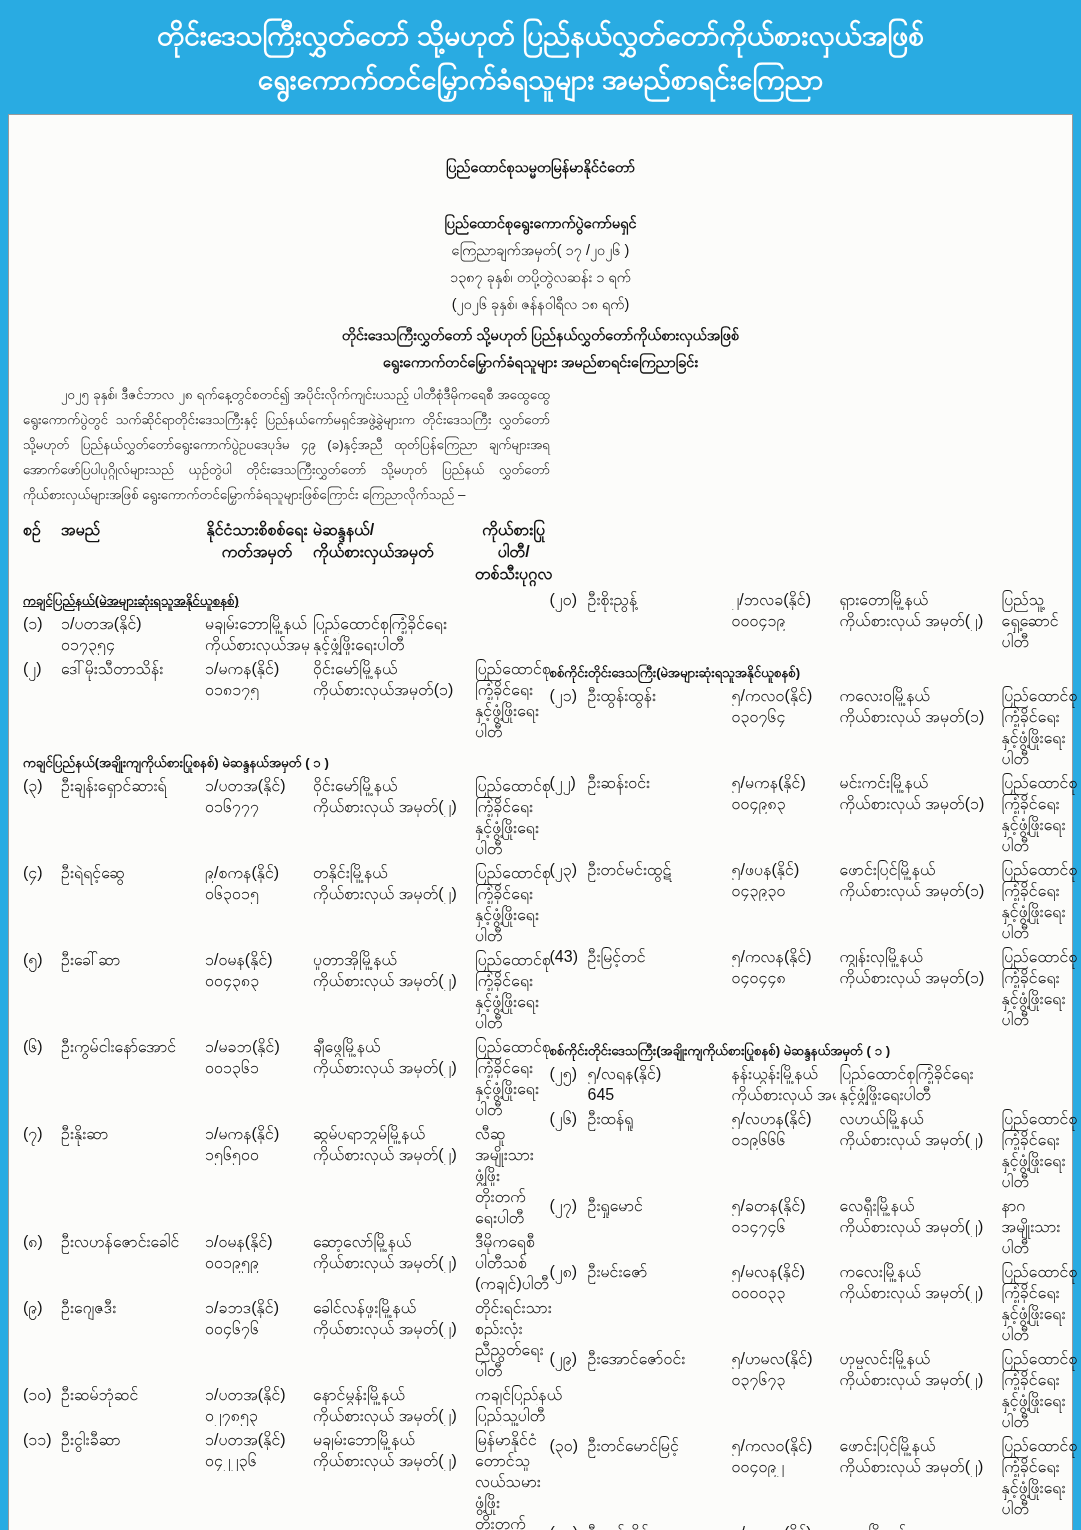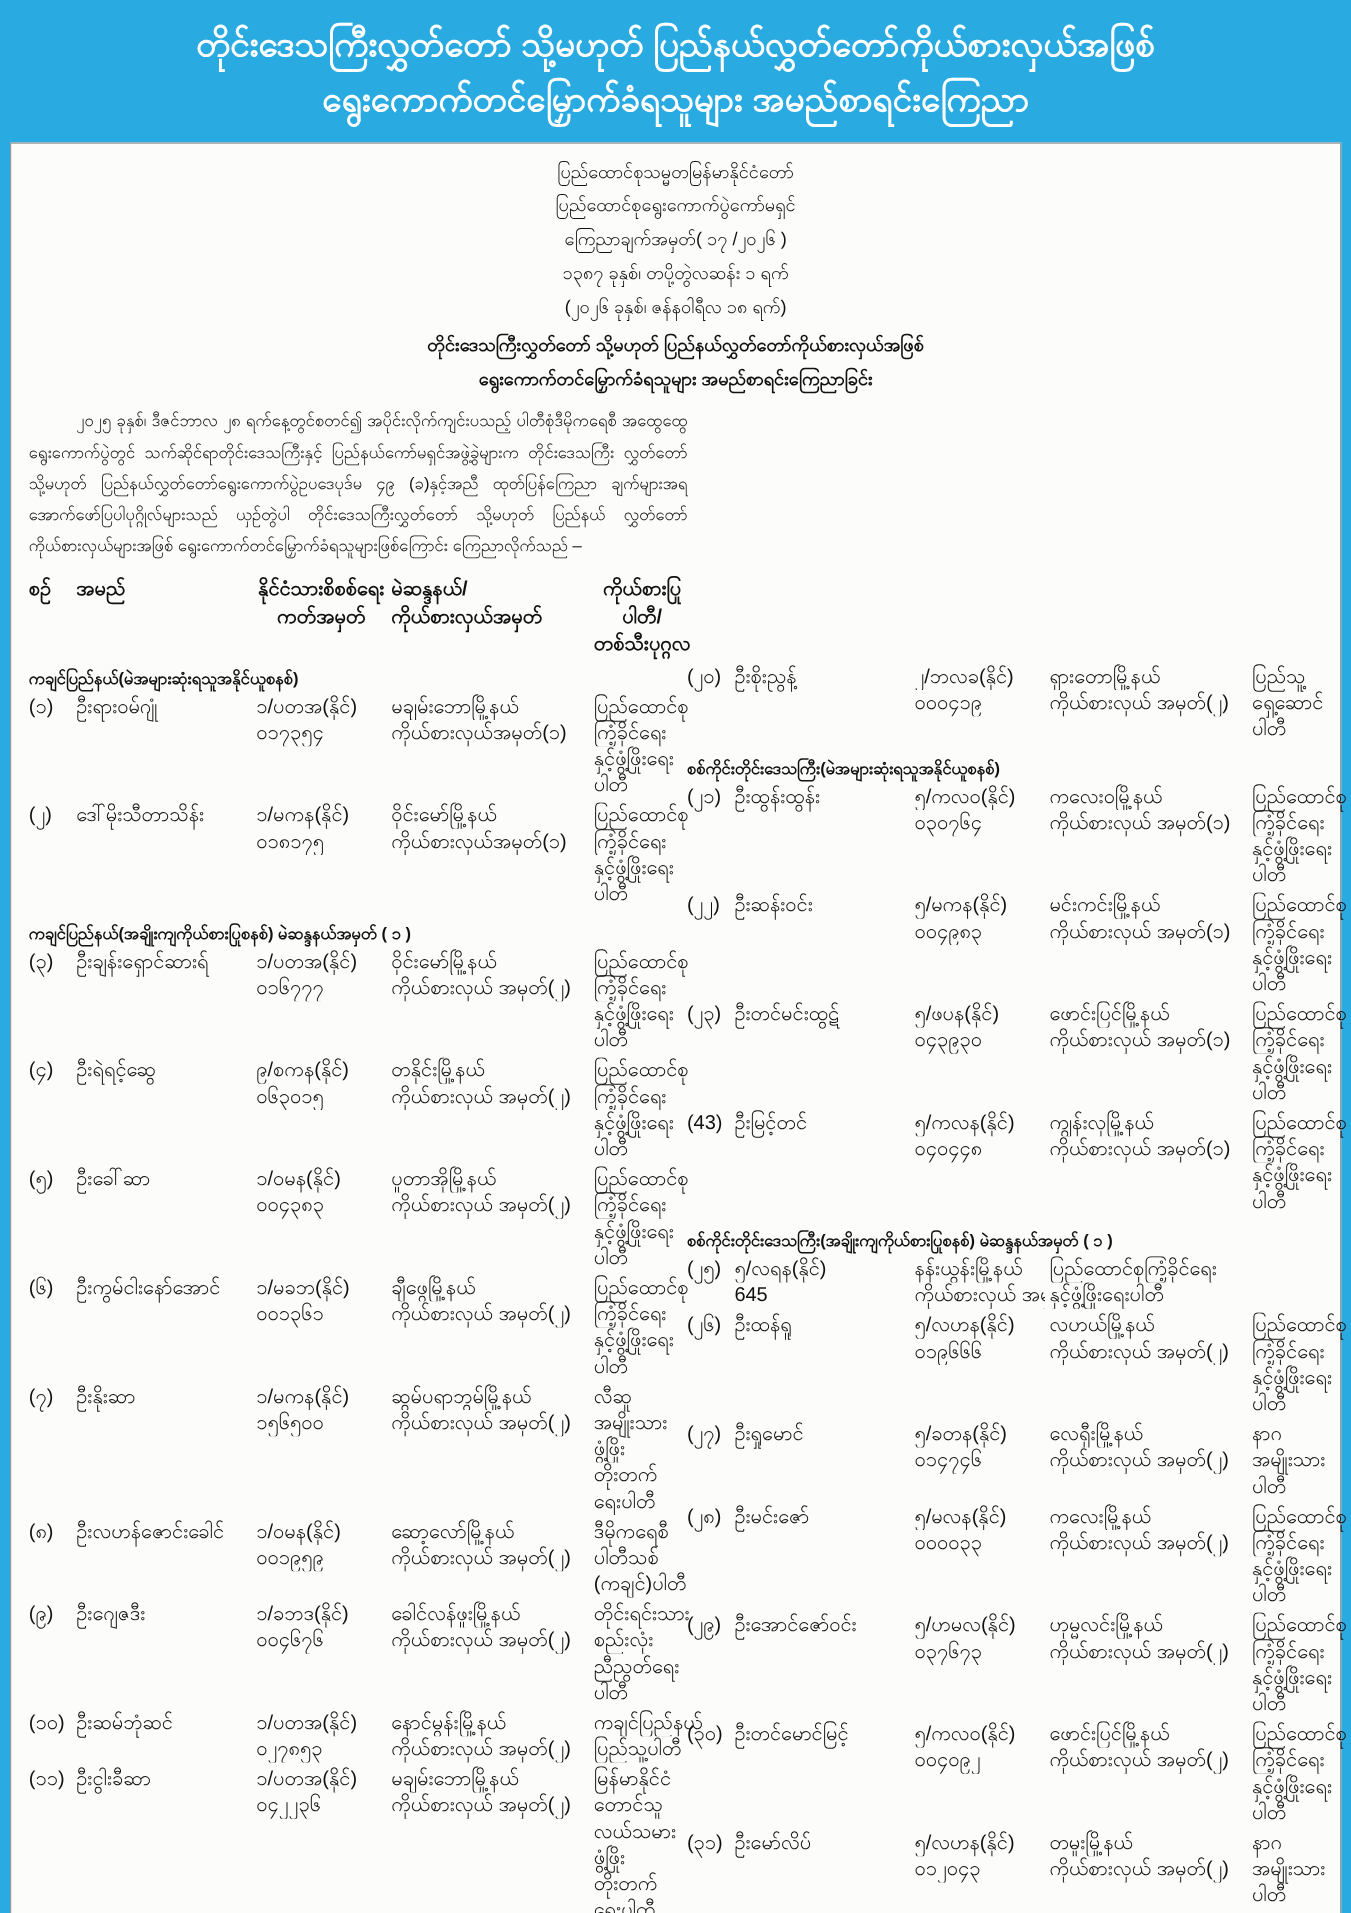"ပြည်ထောင်စုသမ္မတမြန်မာနိုင်ငံတော်" .doc-head .b { font-weight: normal -> bold; margin-top: none -> 29px }
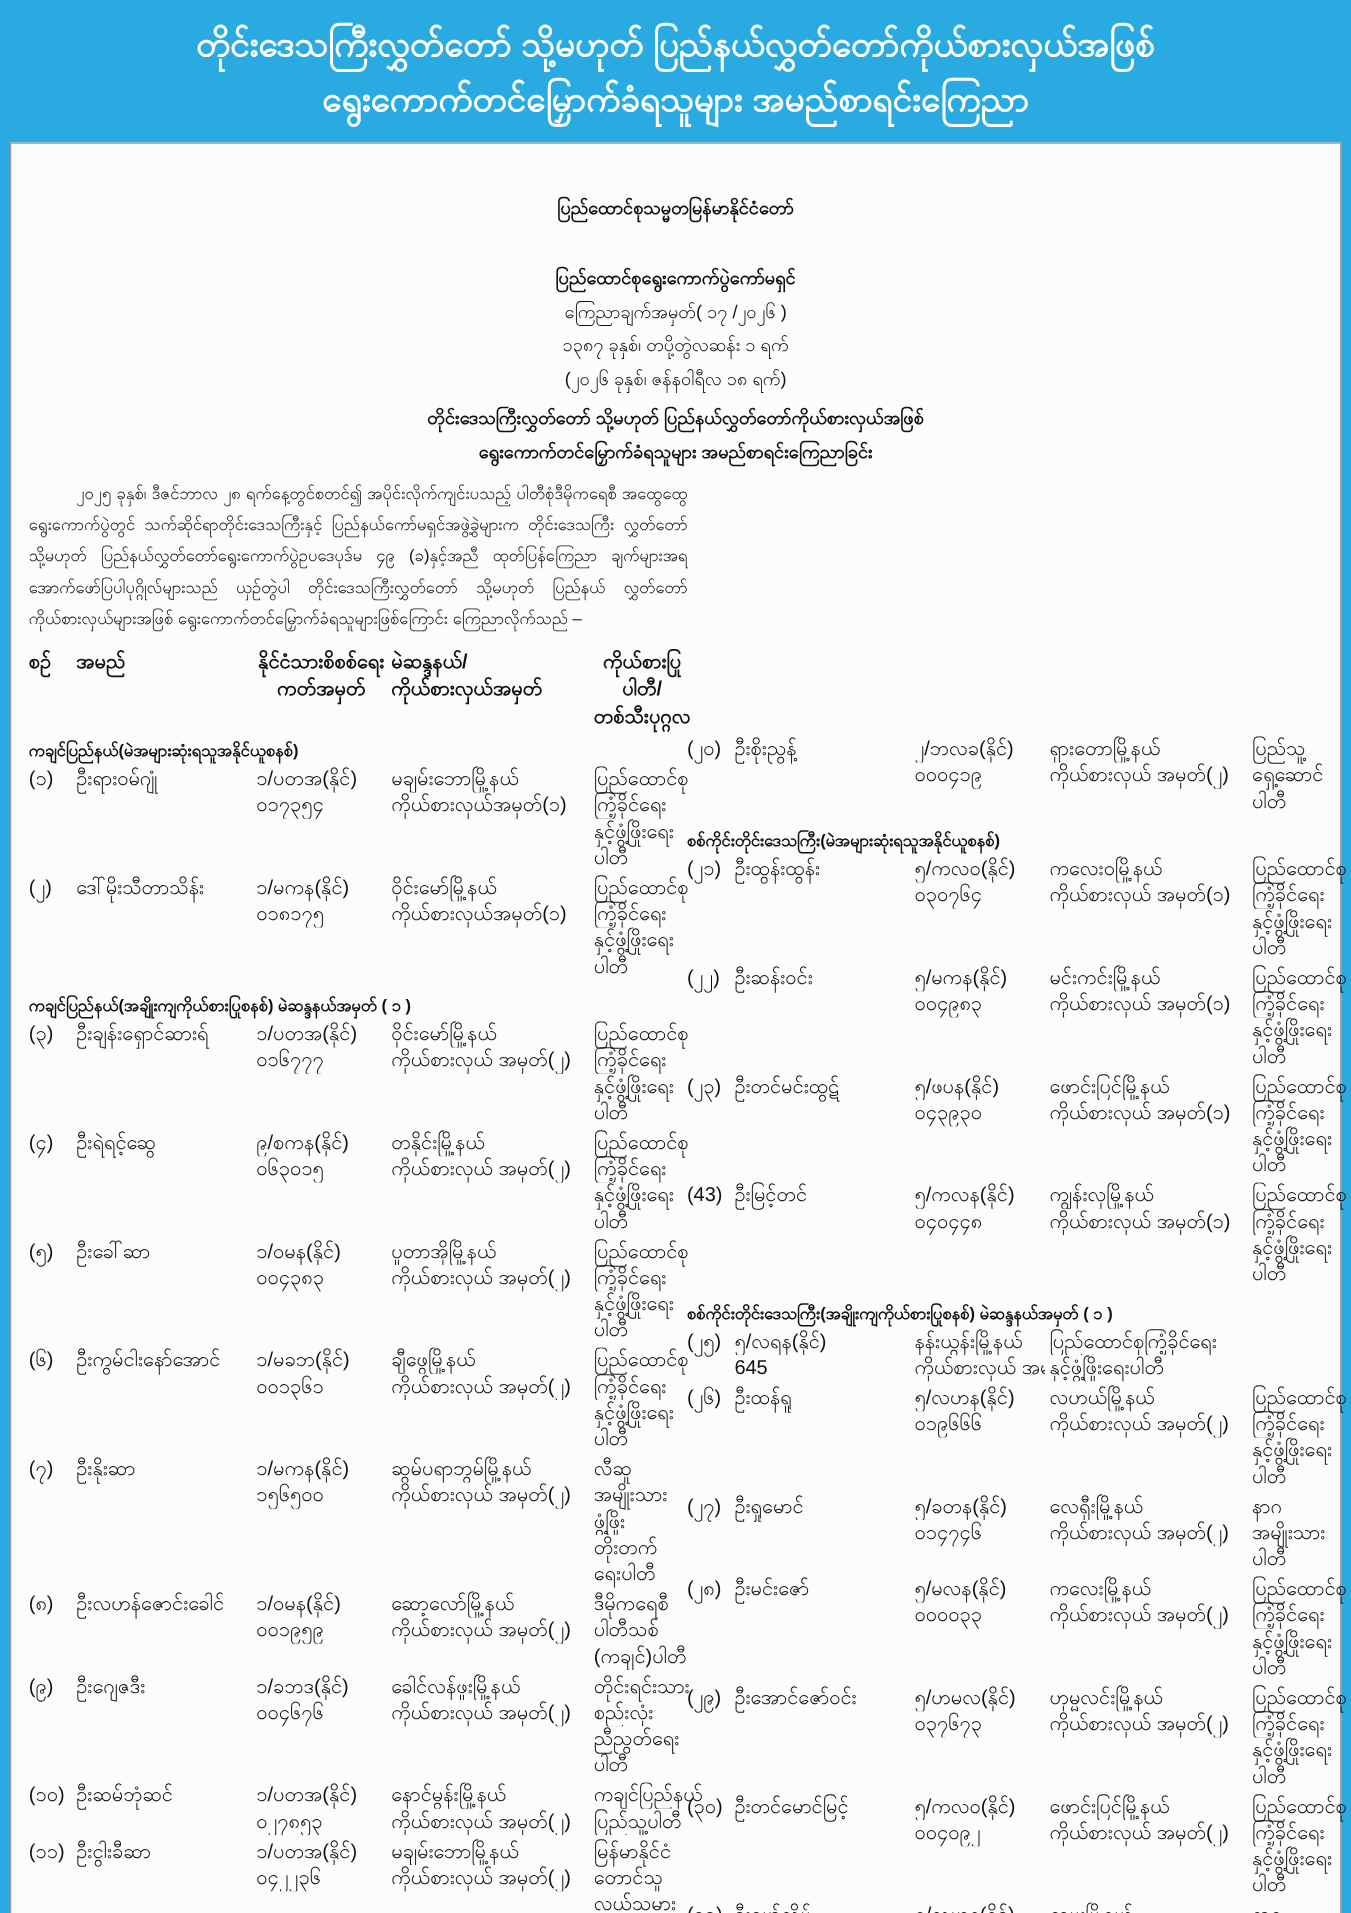"ကချင်ပြည်နယ်(မဲအများဆုံးရသူအနိုင်ယူစနစ်)" .section-header:first-child { text-decoration: none -> underline }
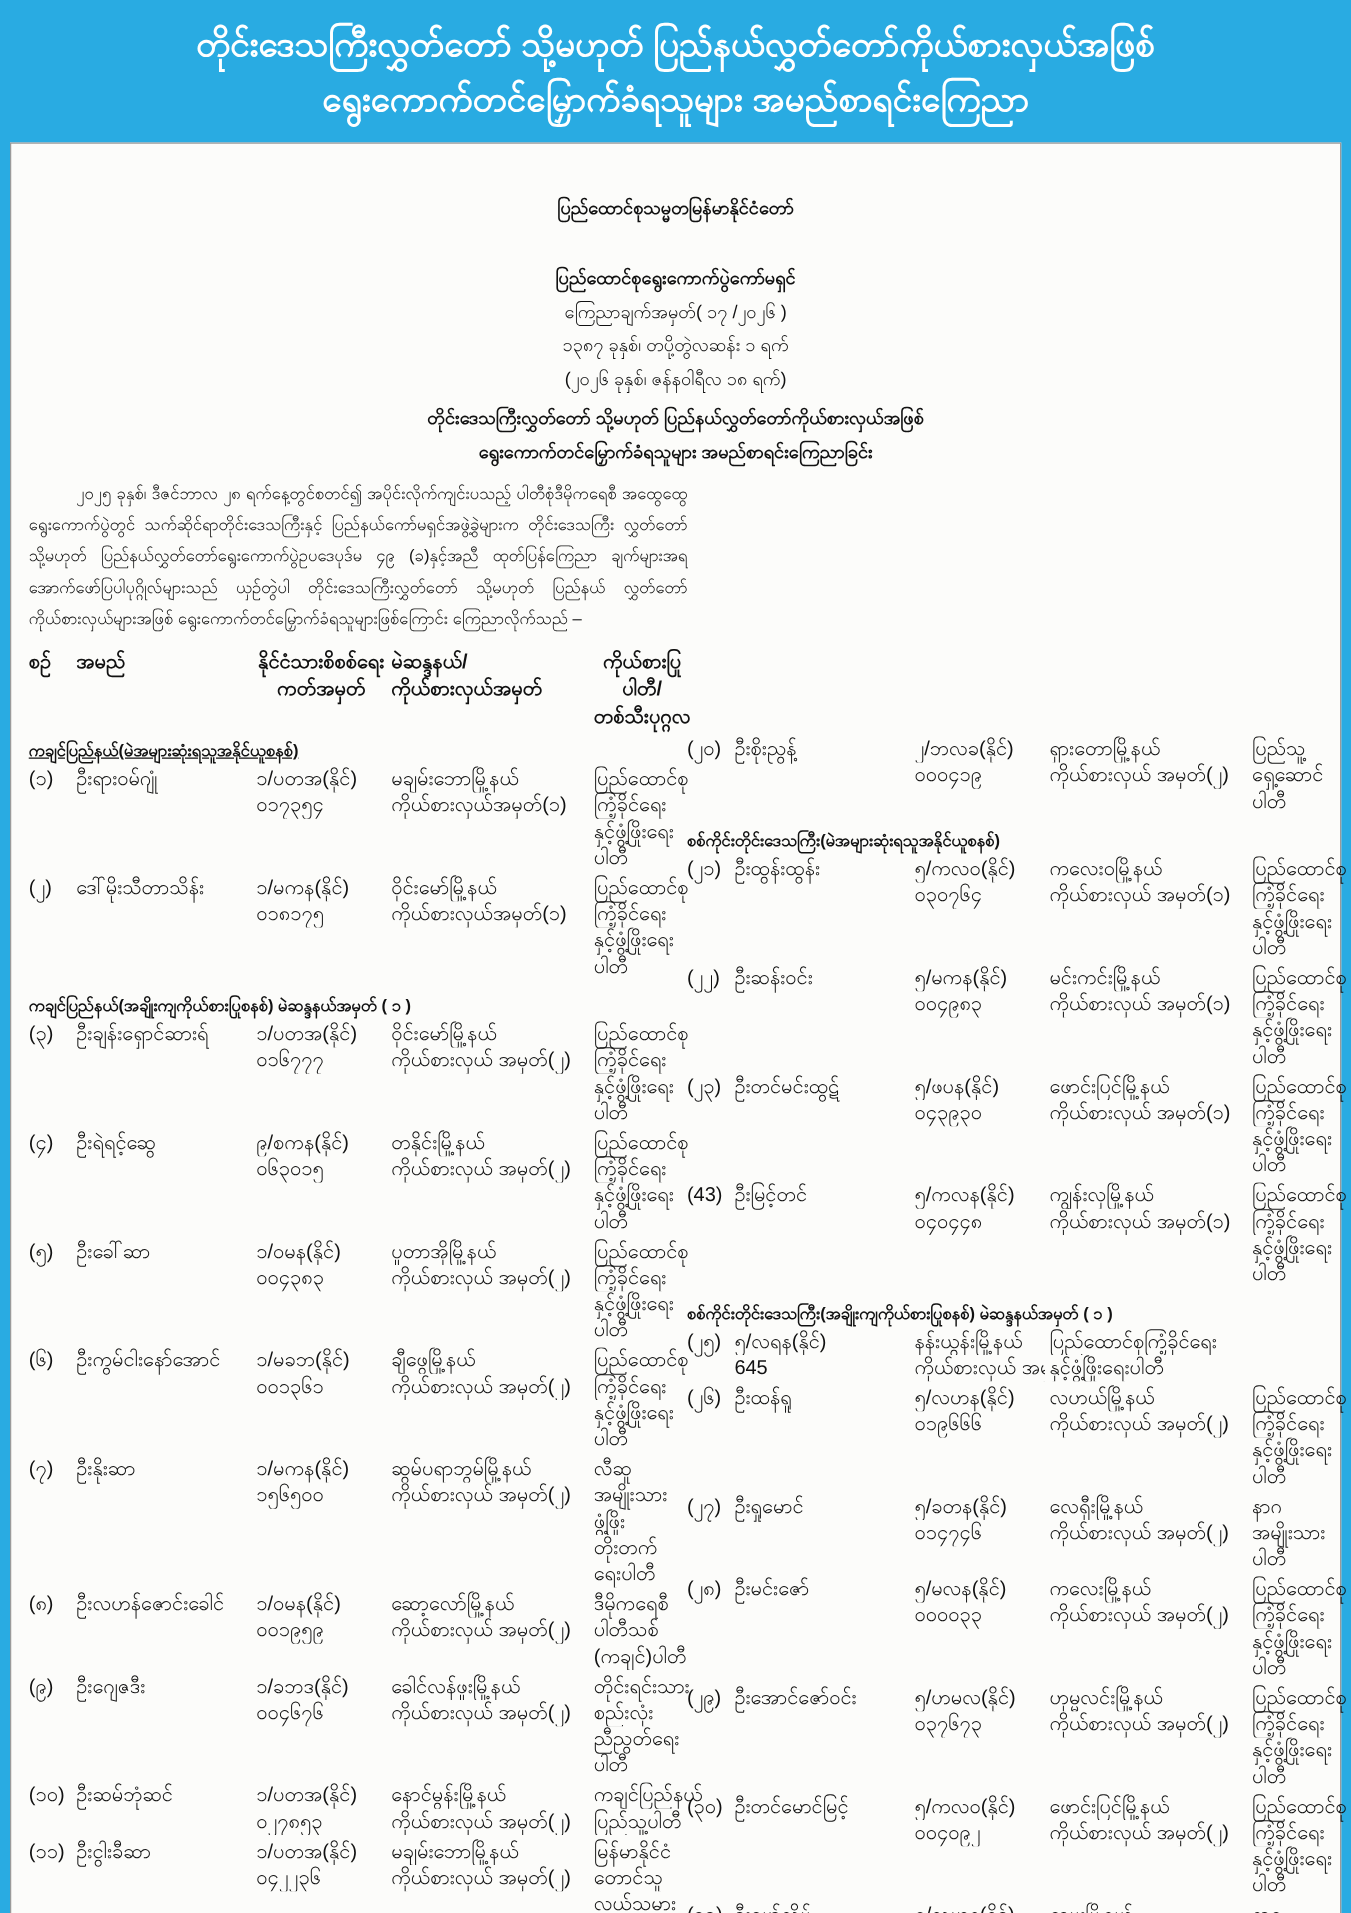"ဦးရားဝမ်ဂျုံ" div.cell { html: <div>ဦးရားဝမ်ဂျုံ</div> -> none }
